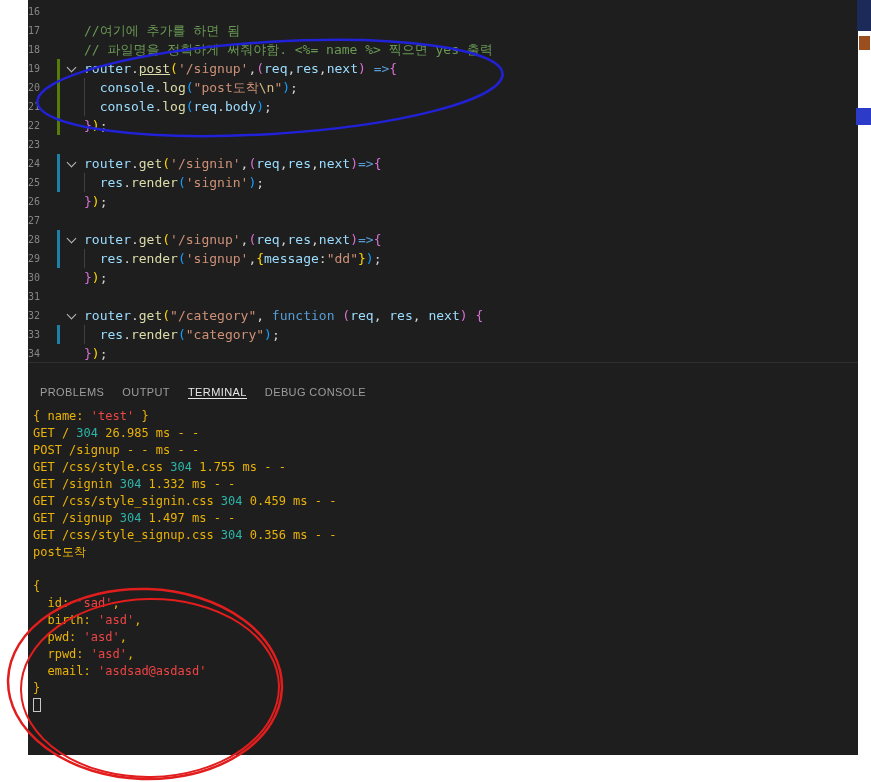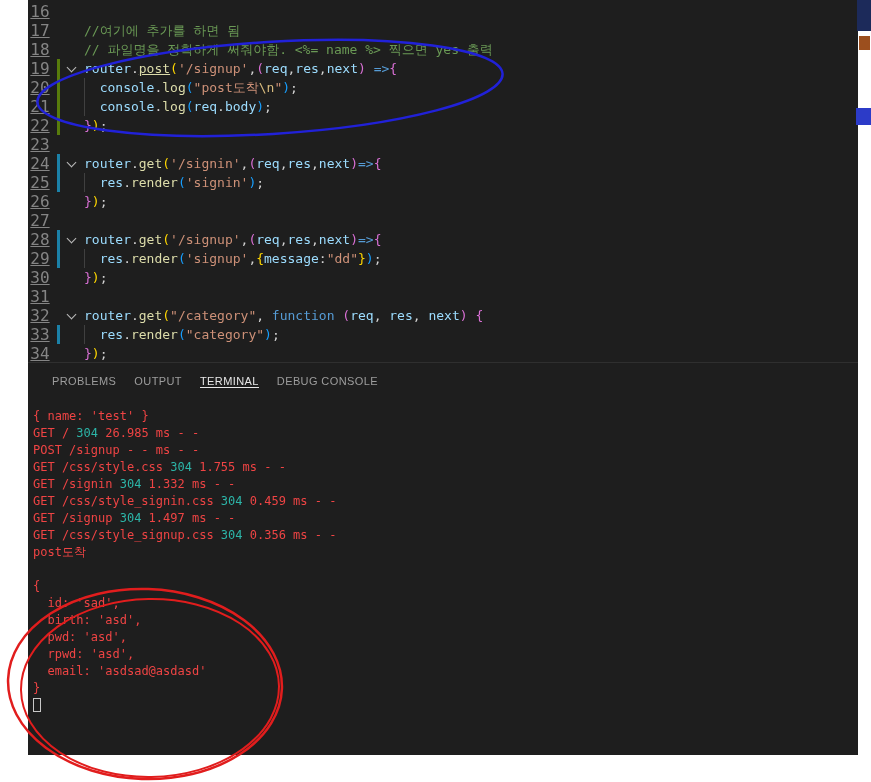"16" .ln { font-size: 16px -> 10px; text-align: center -> left; text-decoration: underline -> none }
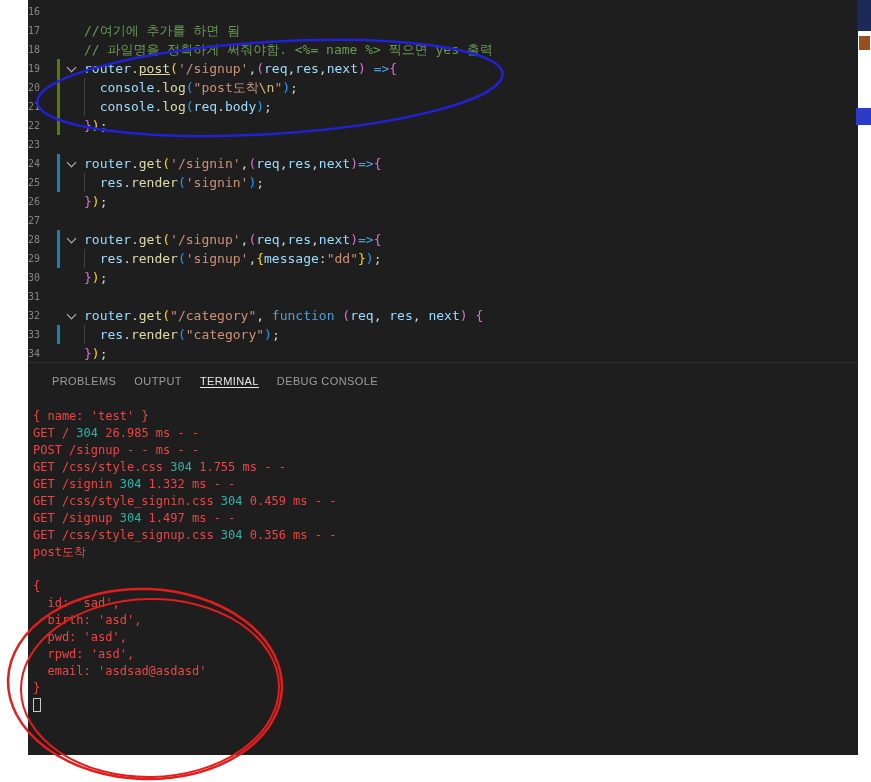"PROBLEMS" .panel-tabs { align-items: center -> flex-end; padding-left: 24px -> 12px }
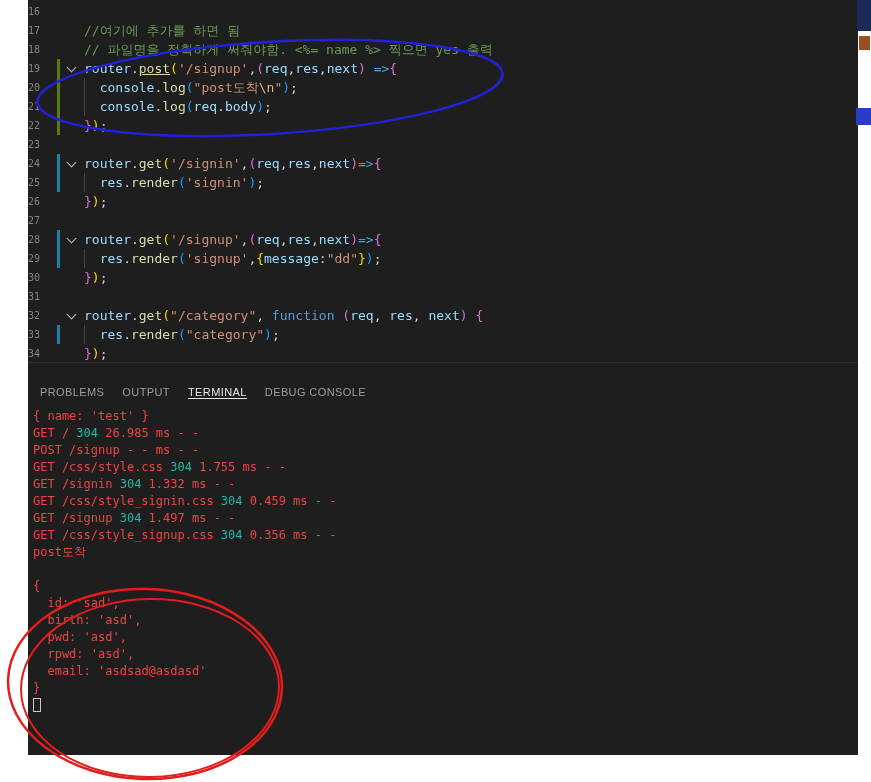"{ name:" .tt-def { color: #ef4444 -> #eab308 }
